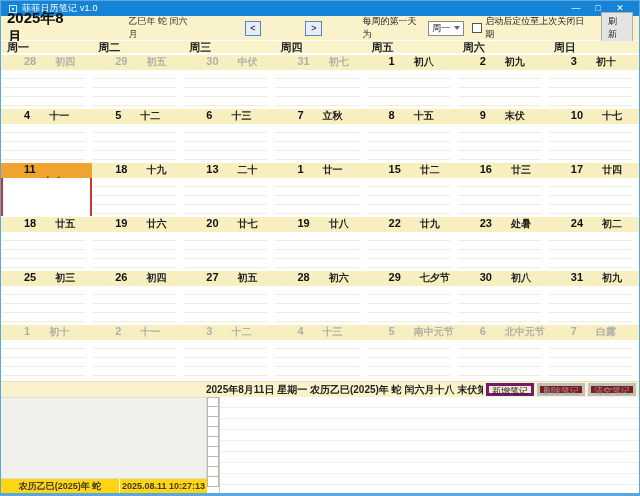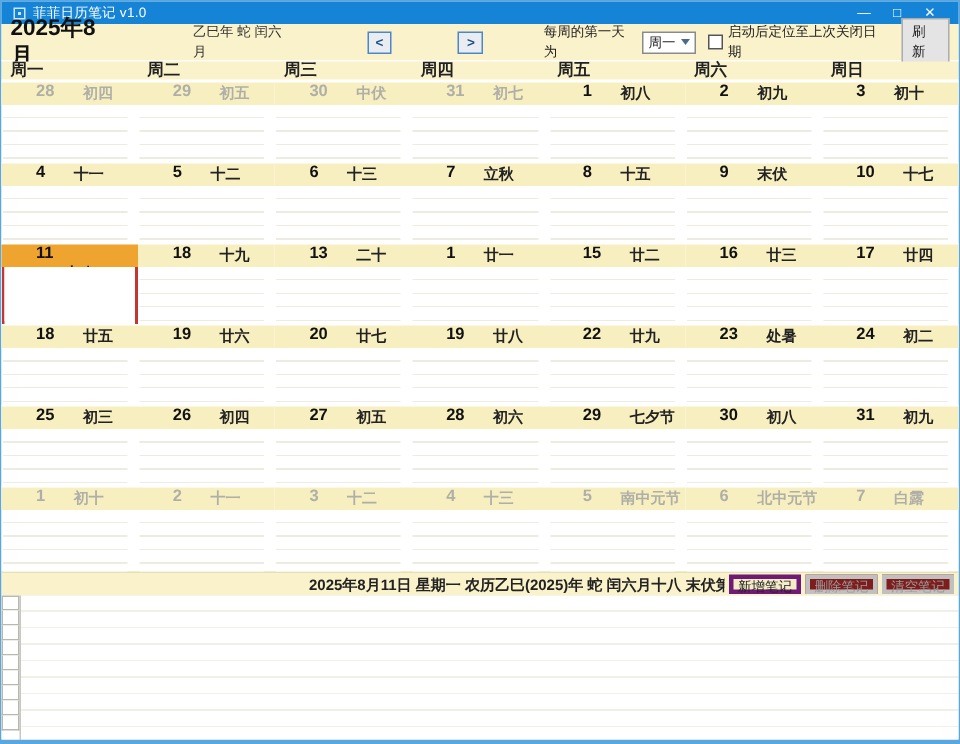"农历乙巳(2025)年 蛇" div.left-col { html: none -> <div> <div></div> <div> <div>农历乙巳(2025)年 蛇</div> <div>2025.08.11 10:27:13</div> </div> </div> }
